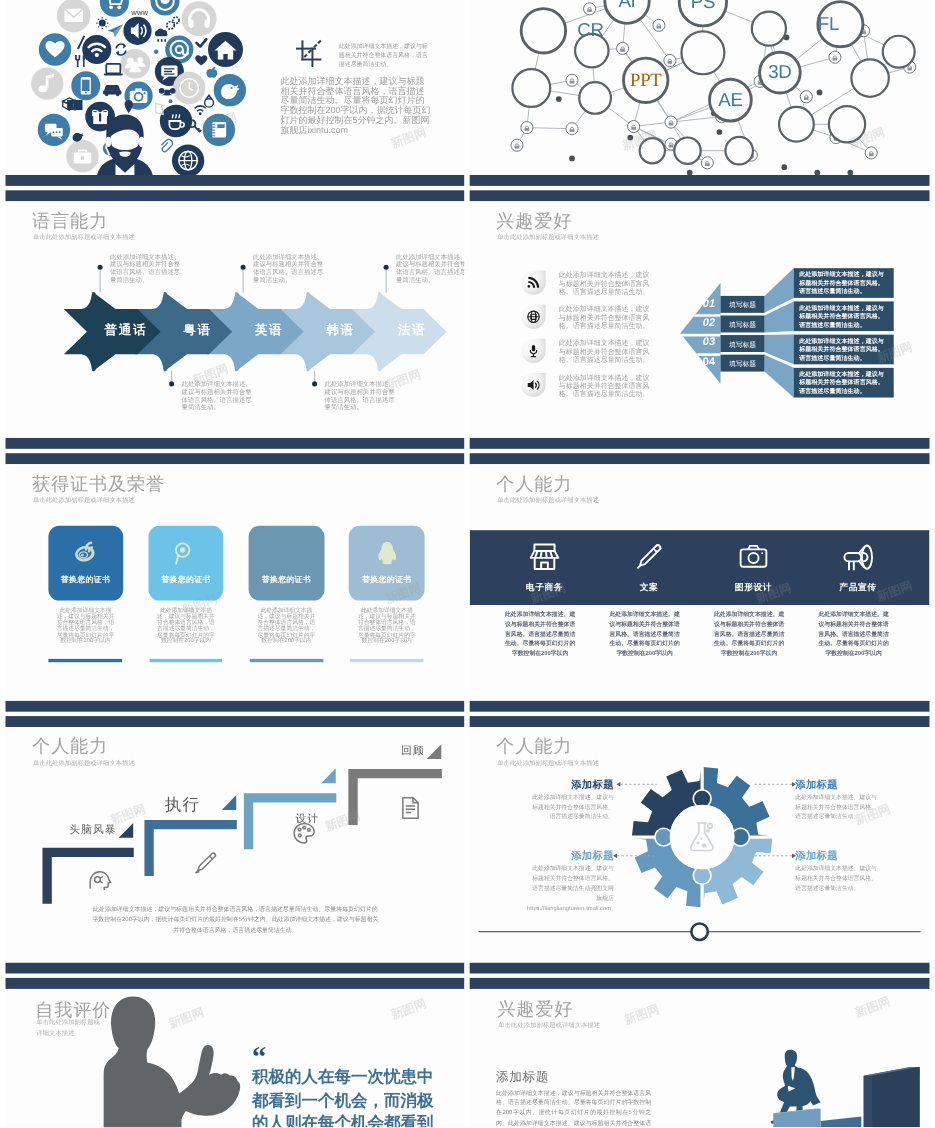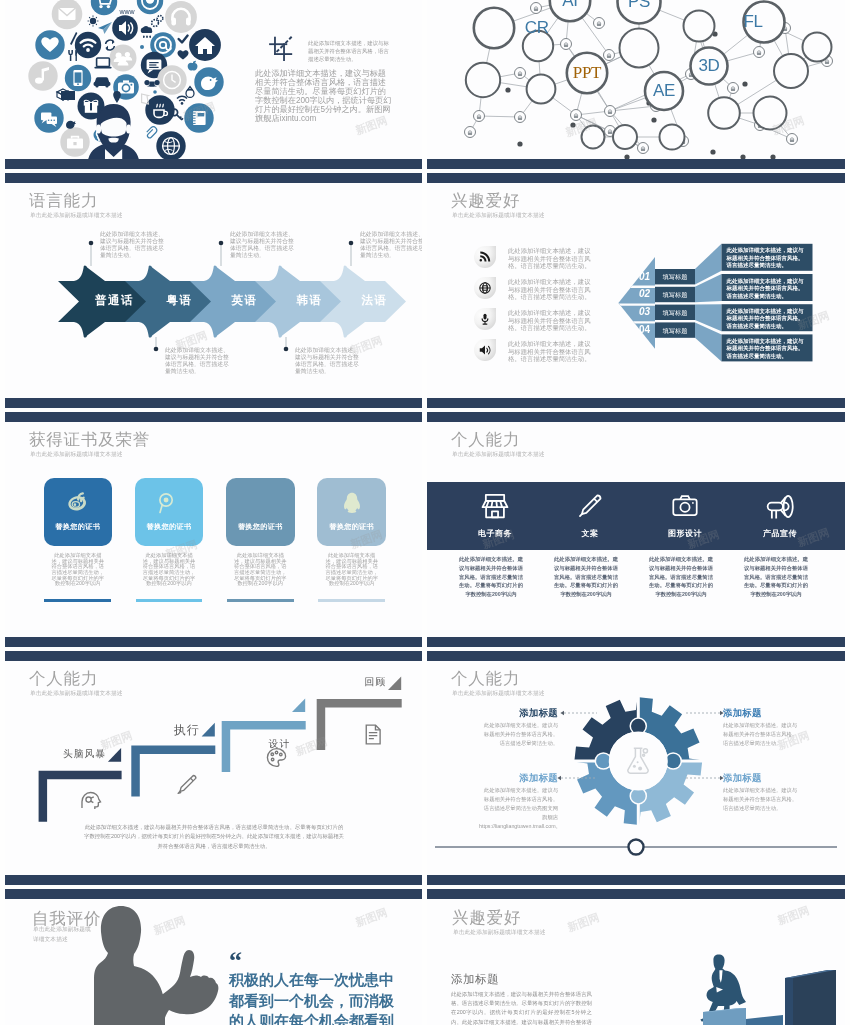"执行" div { font-size: 12px -> 15px; text-align: right -> center }
